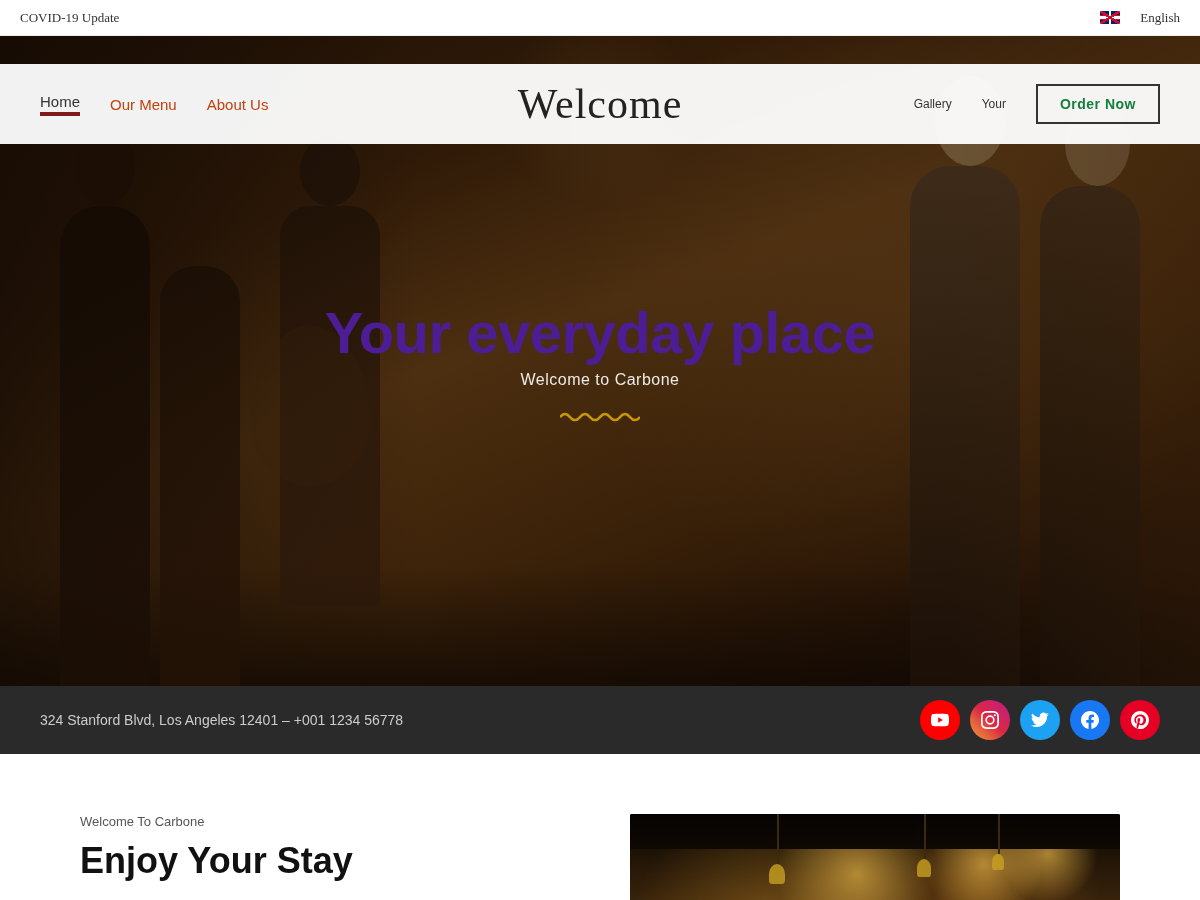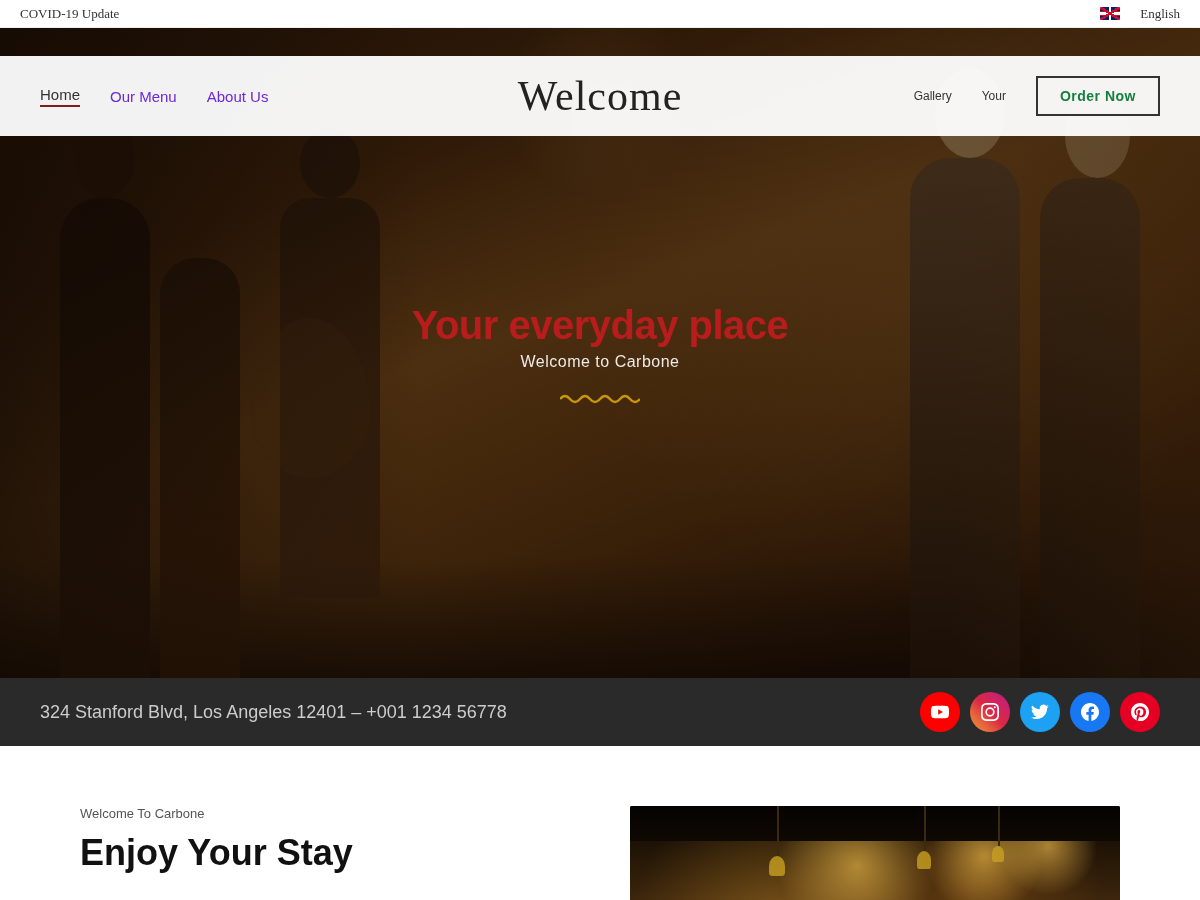"COVID-19 Update" .top-bar { height: 28px -> 36px }
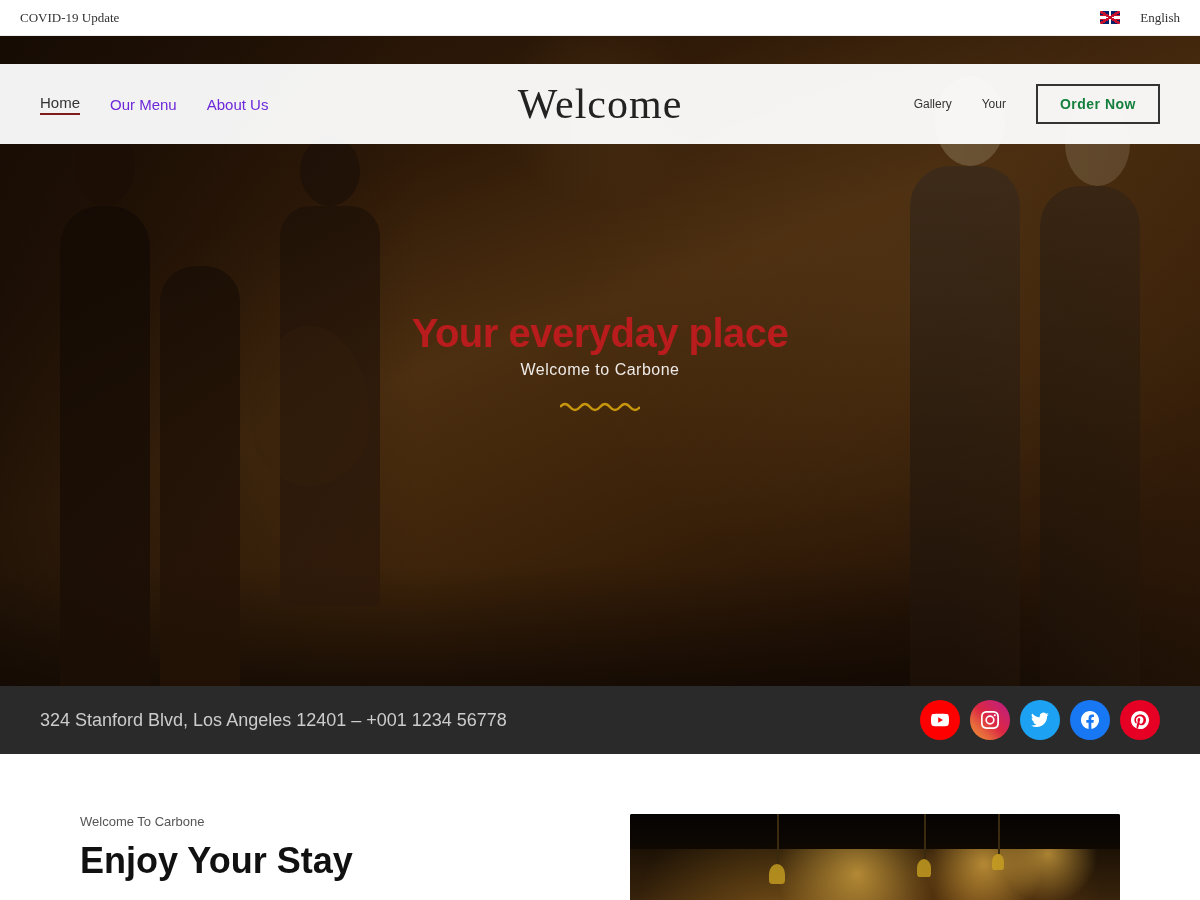"Home" .nav-left a.active { border-bottom: 2px solid #7f1d1d -> 4px solid #7f1d1d }
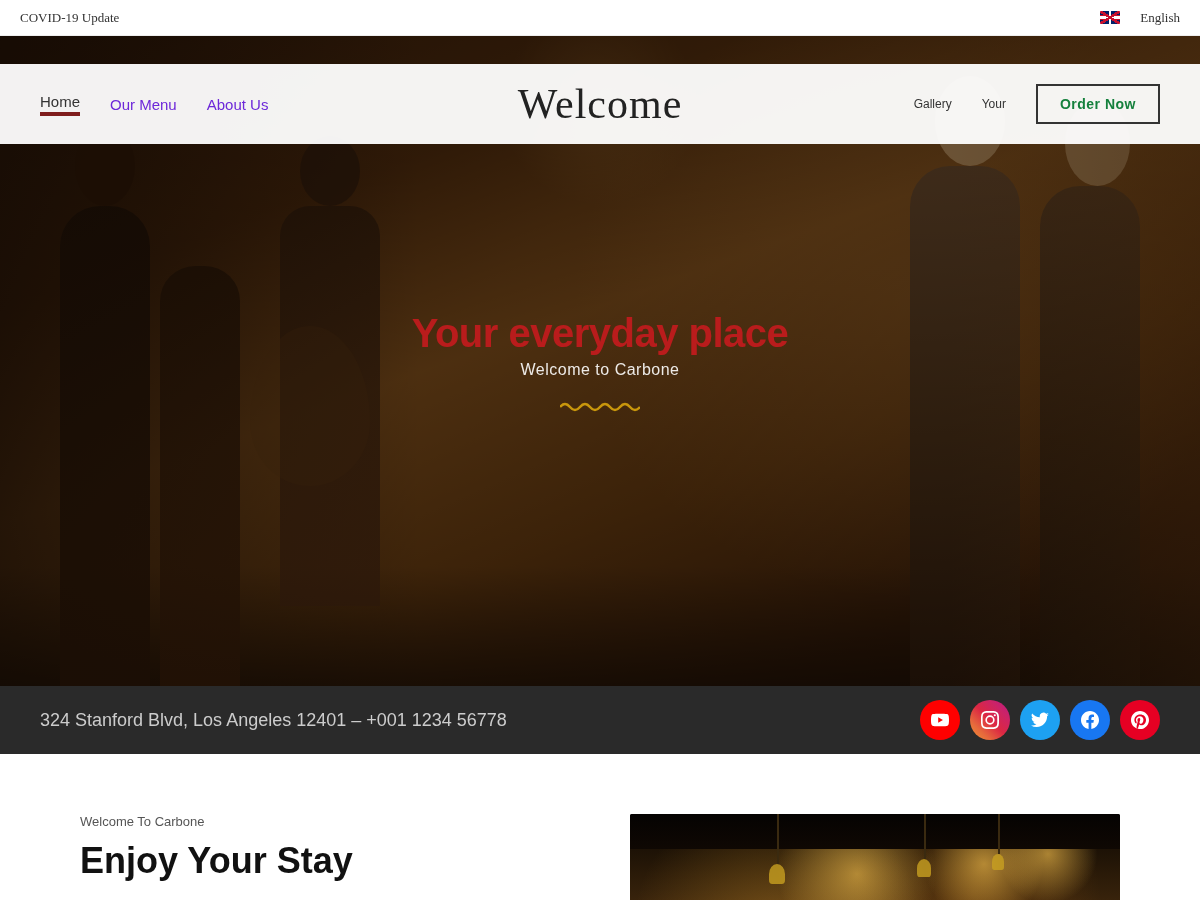"Our Menu" .nav-left a { color: #6d28d9 -> #c2410c }
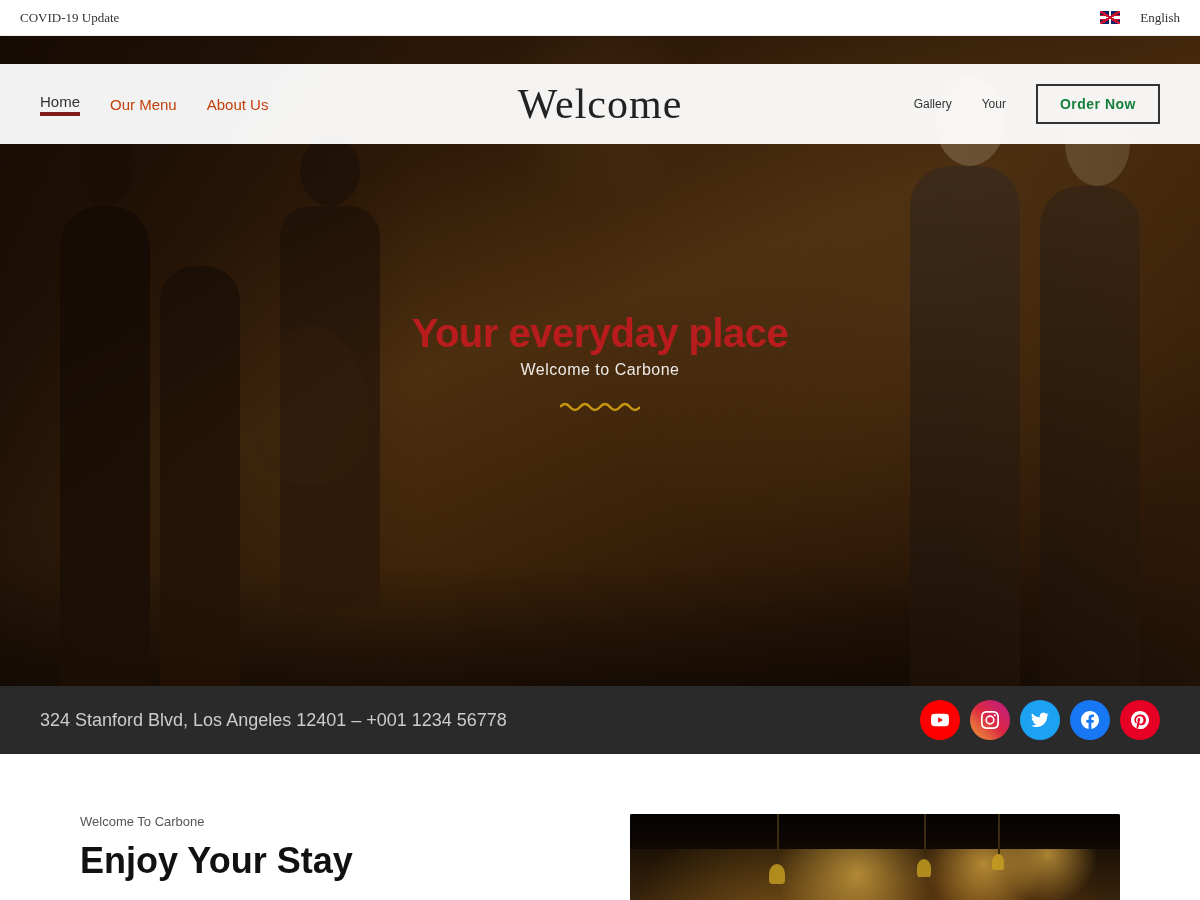"Your everyday place" .hero-title { color: #b91c1c -> #4c1d95; font-size: 40px -> 58px }
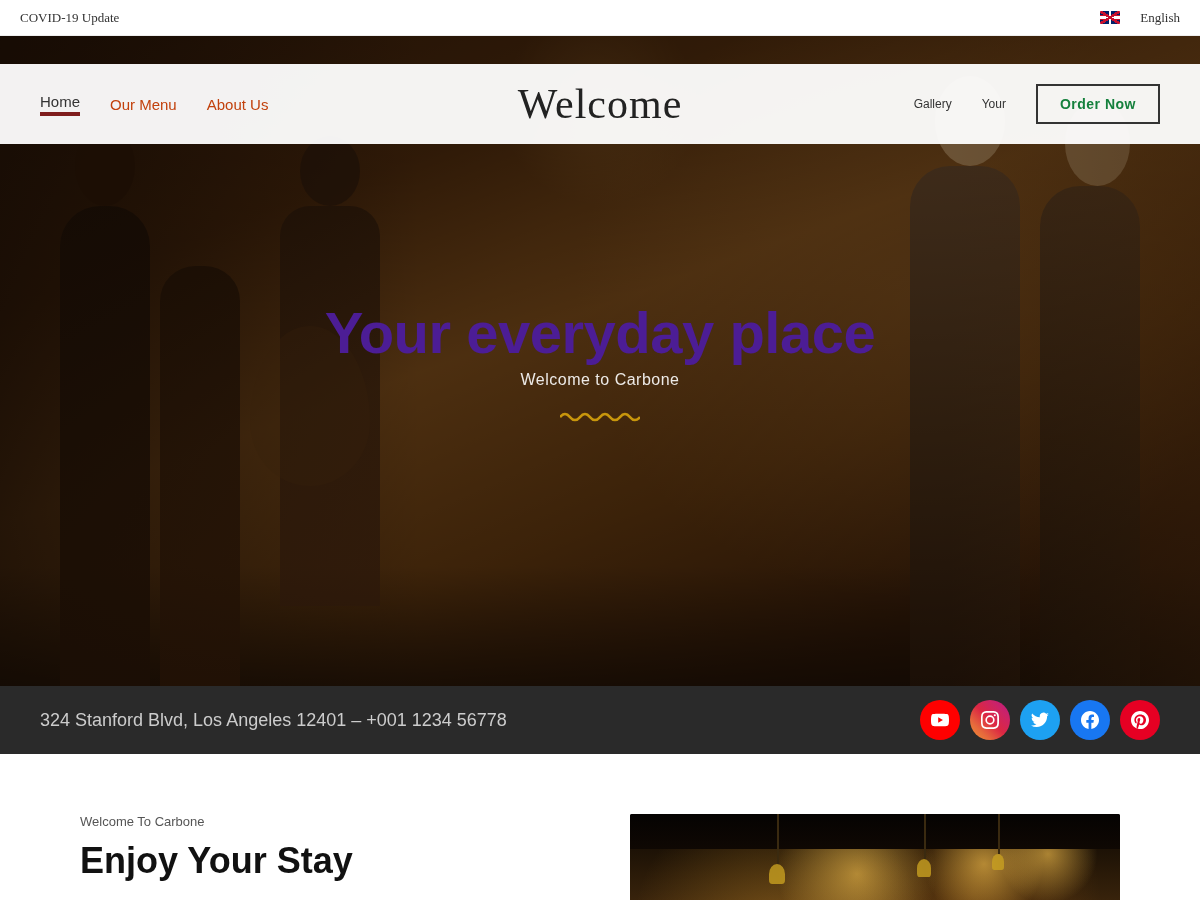"324 Stanford Blvd, Los Angeles" .info-address { font-size: 18px -> 14px }
